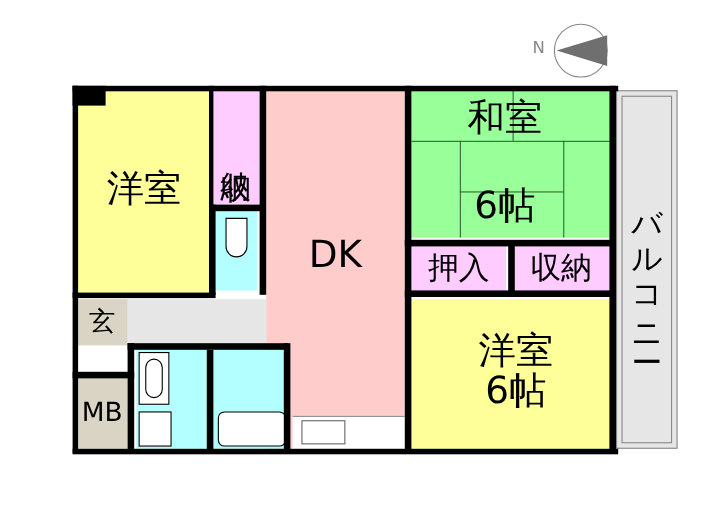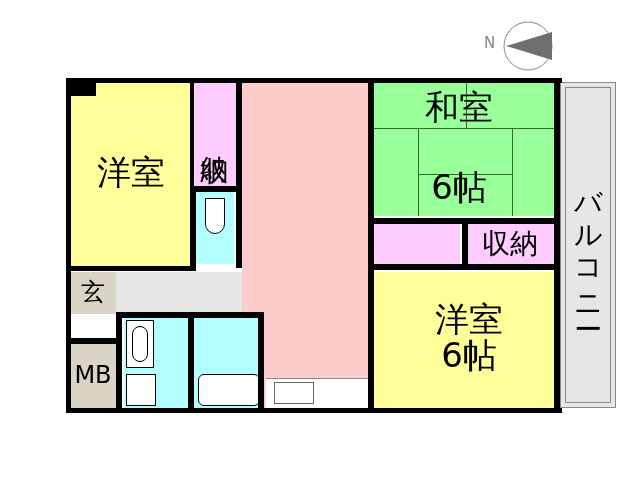"DK" span.big { html: none -> <span>DK</span> }
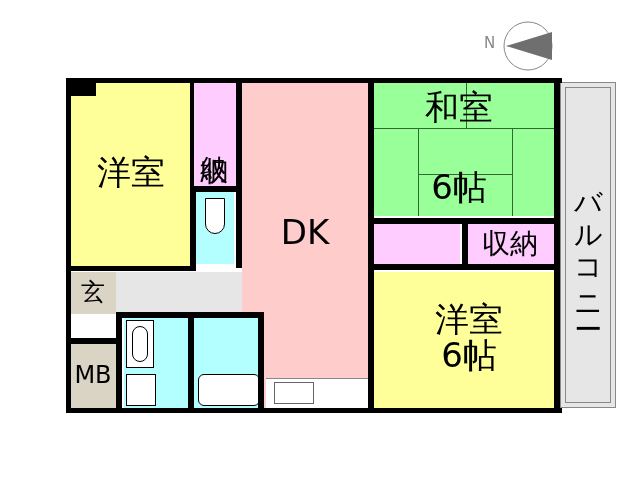"押入" div.room-label { html: none -> <div> <span>押入</span> </div> }
